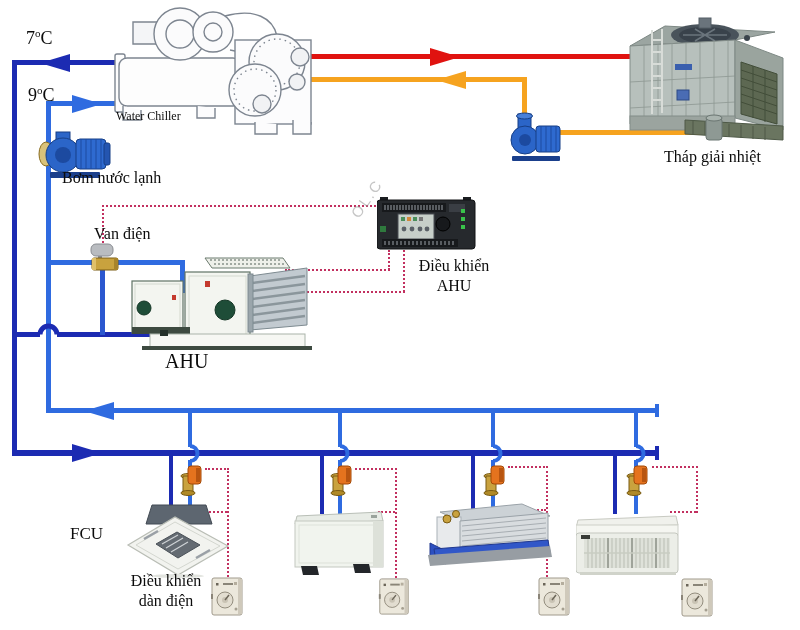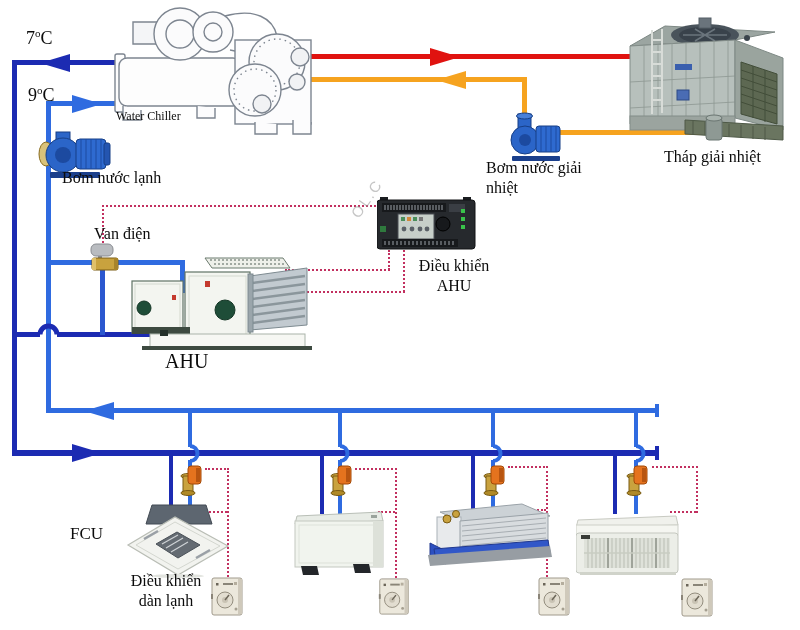"Bơm nước giải" div.lbl { html: <div> <div>Bơm nước giải</div> <div>nhiệt</div> </div> -> none }
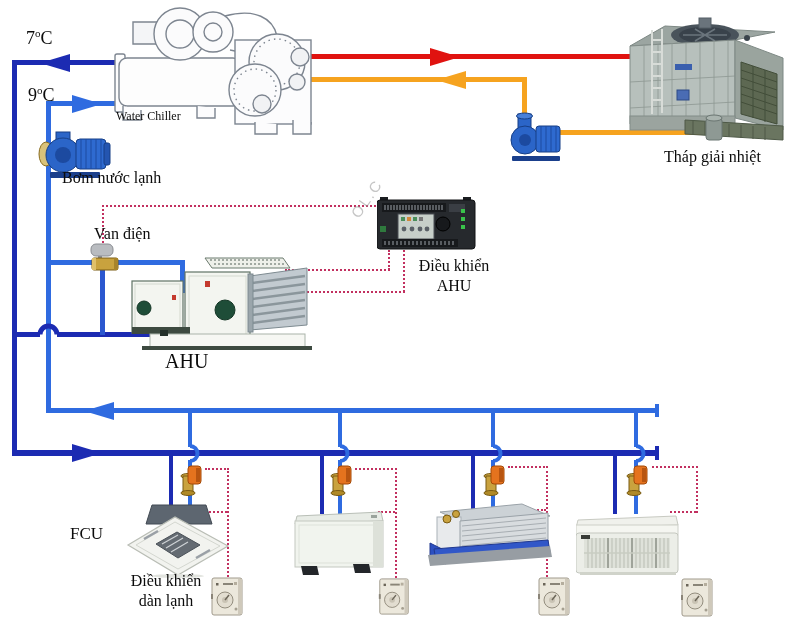"dàn lạnh" div { text: lạnh -> điện }
